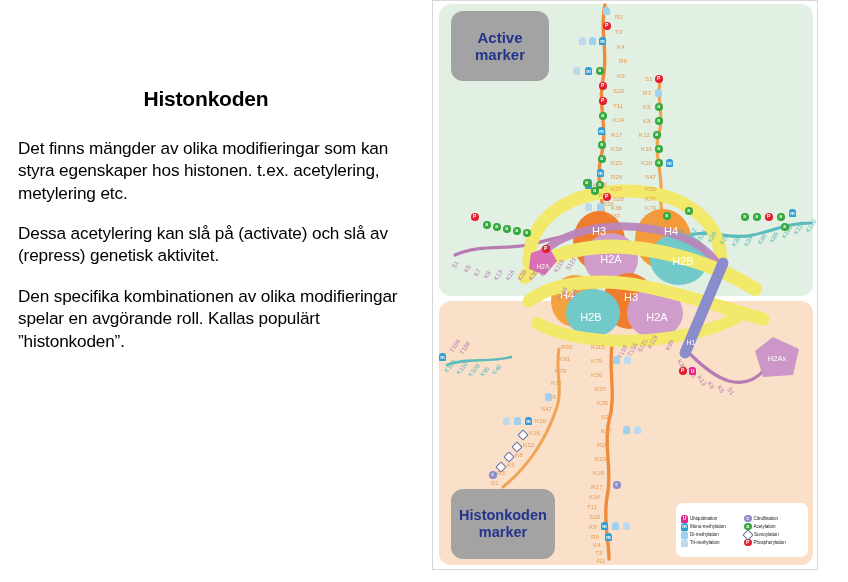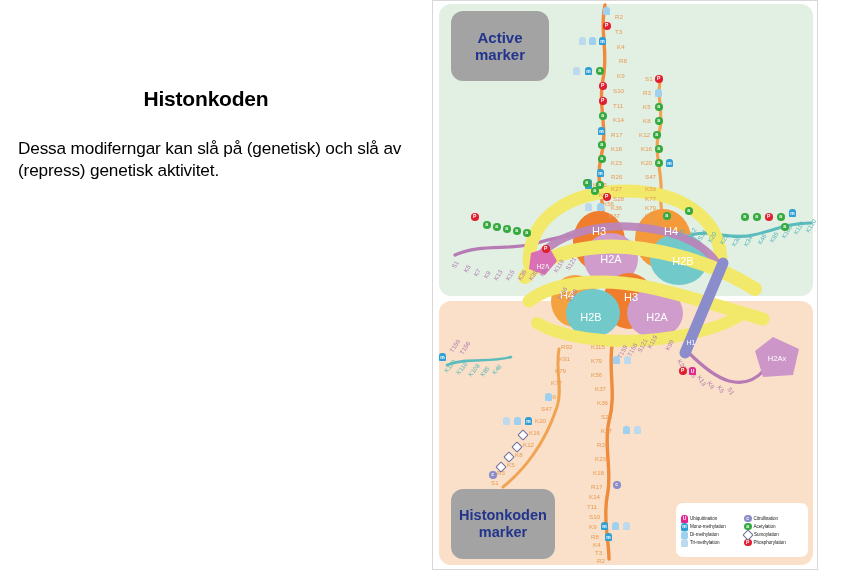"Det finns mängder av olika" p.para { html: none -> <p>Det finns mängder av olika modifieringar som kan styra egenskaper hos histonen. t.ex. acetylering, metylering etc.</p> }
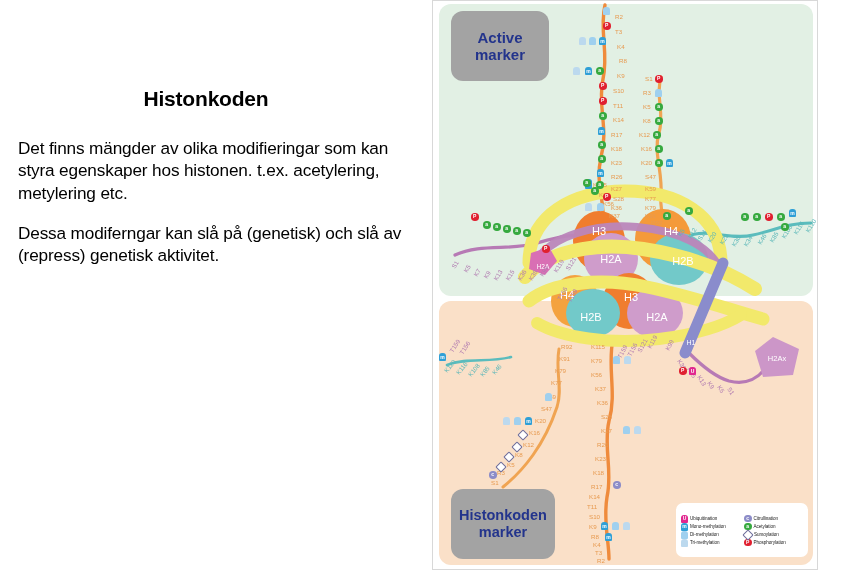"Dessa modiferngar kan slå på" p.para { text: modiferngar kan slå på (genetisk -> acetylering kan slå på (activate }
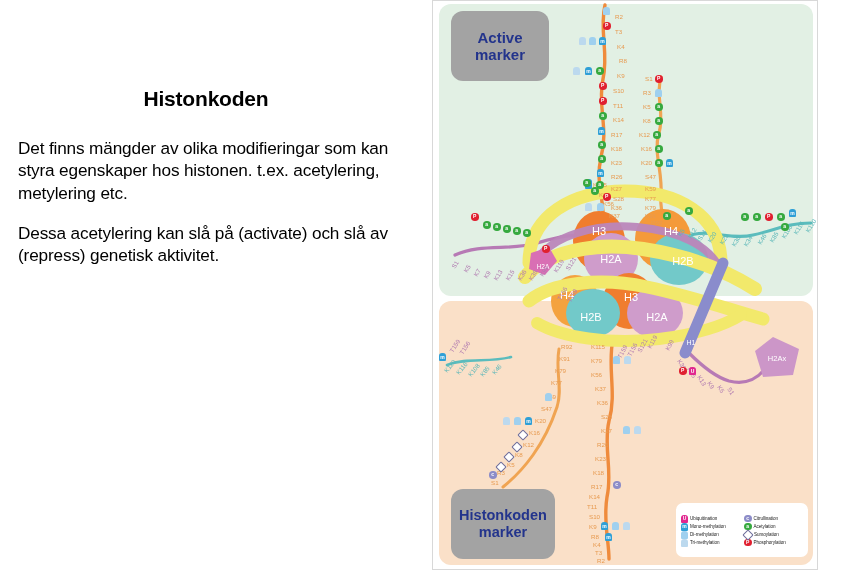"Den specifika kombinationen av olika" p.para { html: none -> <p>Den specifika kombinationen av olika modifieringar spelar en avgörande roll. Kallas populärt ”histonkoden”.</p> }
